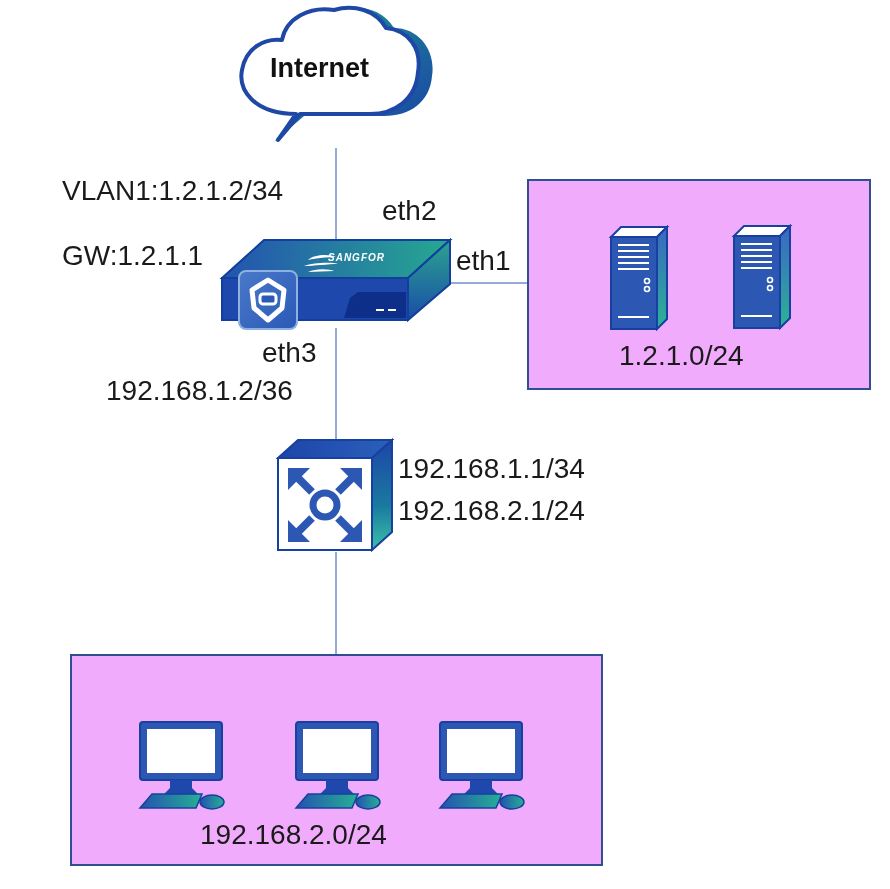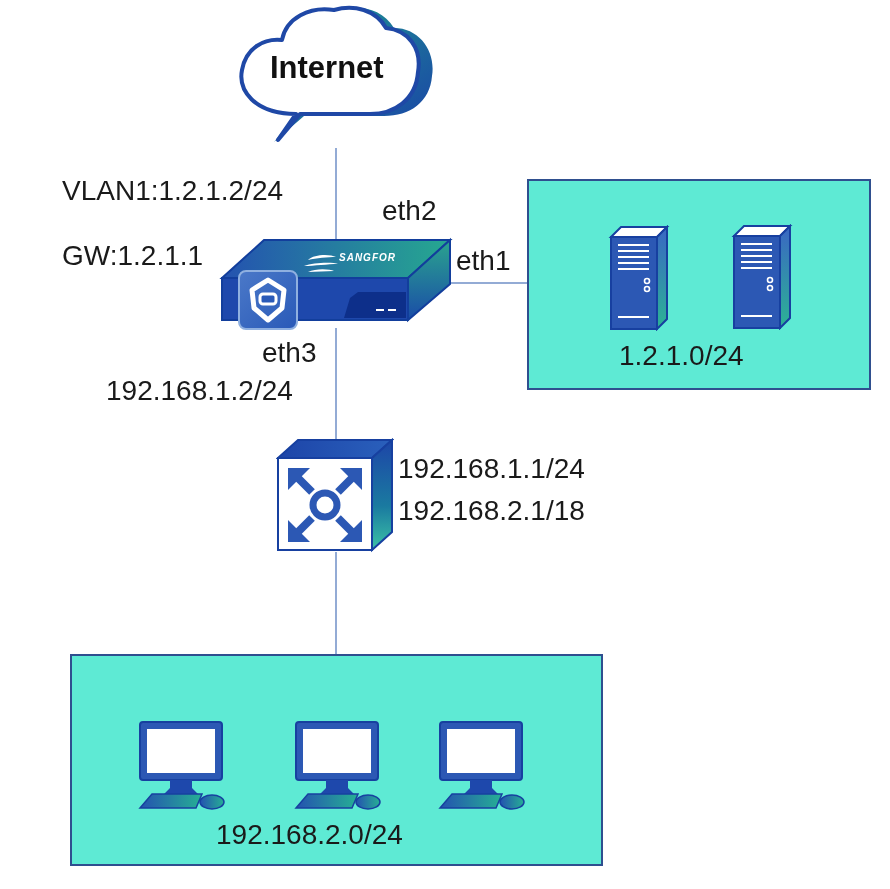"Internet" div.lbl { font-size: 31px -> 27px }
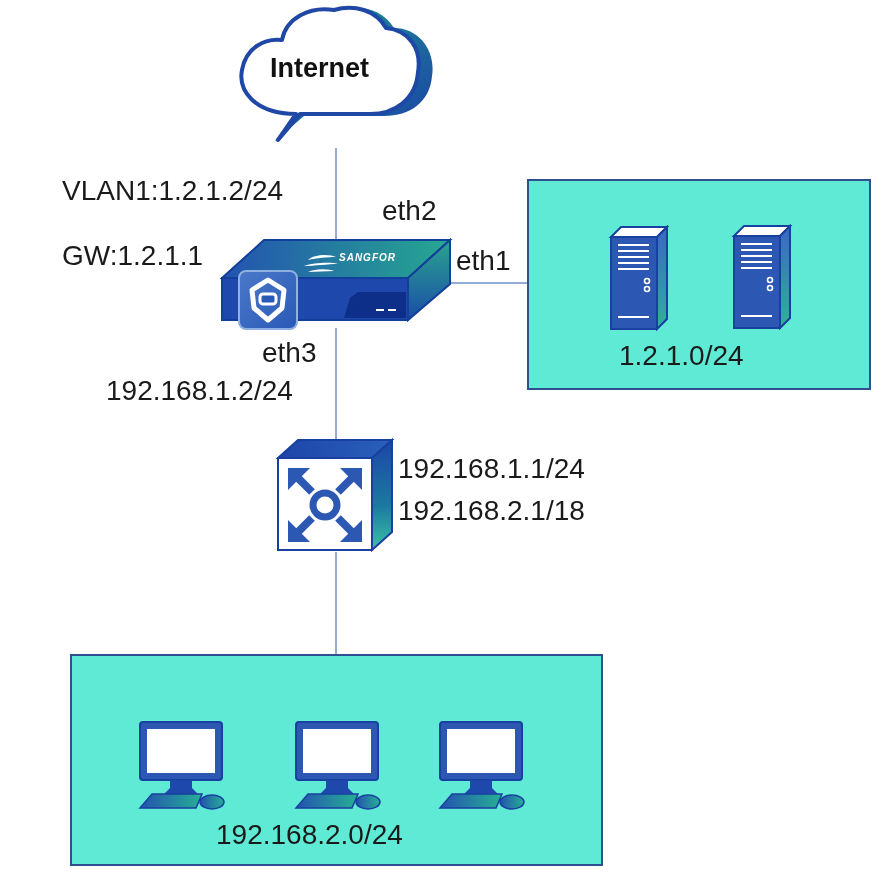"VLAN1:1.2.1.2/24" div.lbl { text: VLAN1:1.2.1.2/24 -> VLAN1:1.2.1.2/34 }
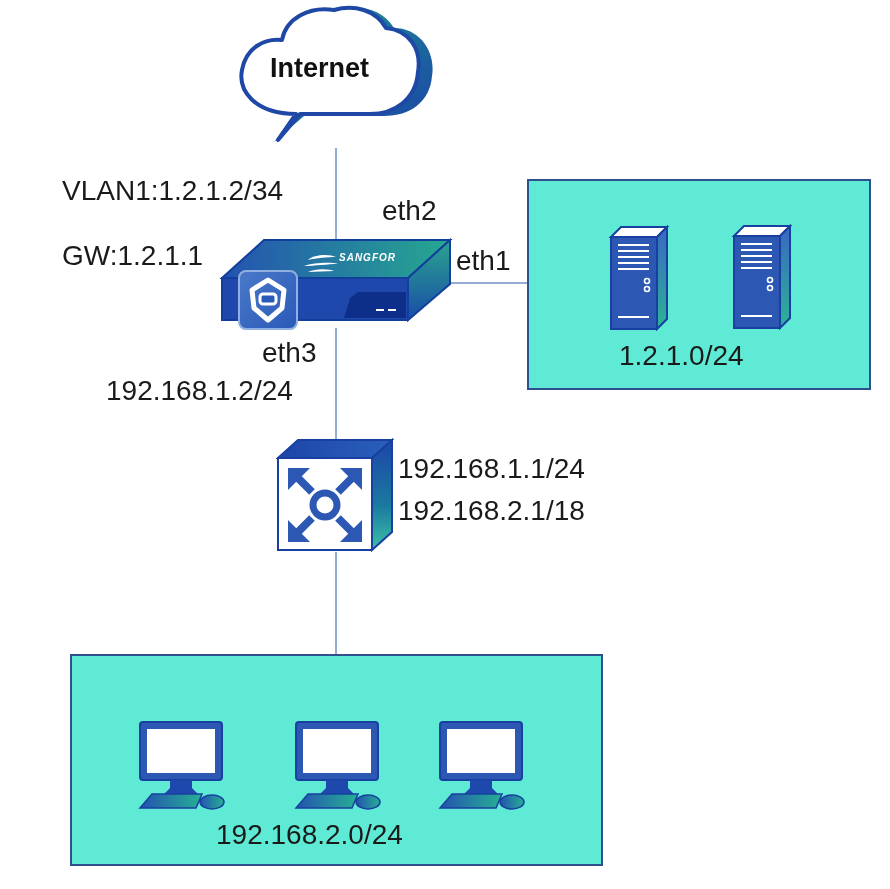"SANGFOR" div.abs { left: 121px -> 110px }
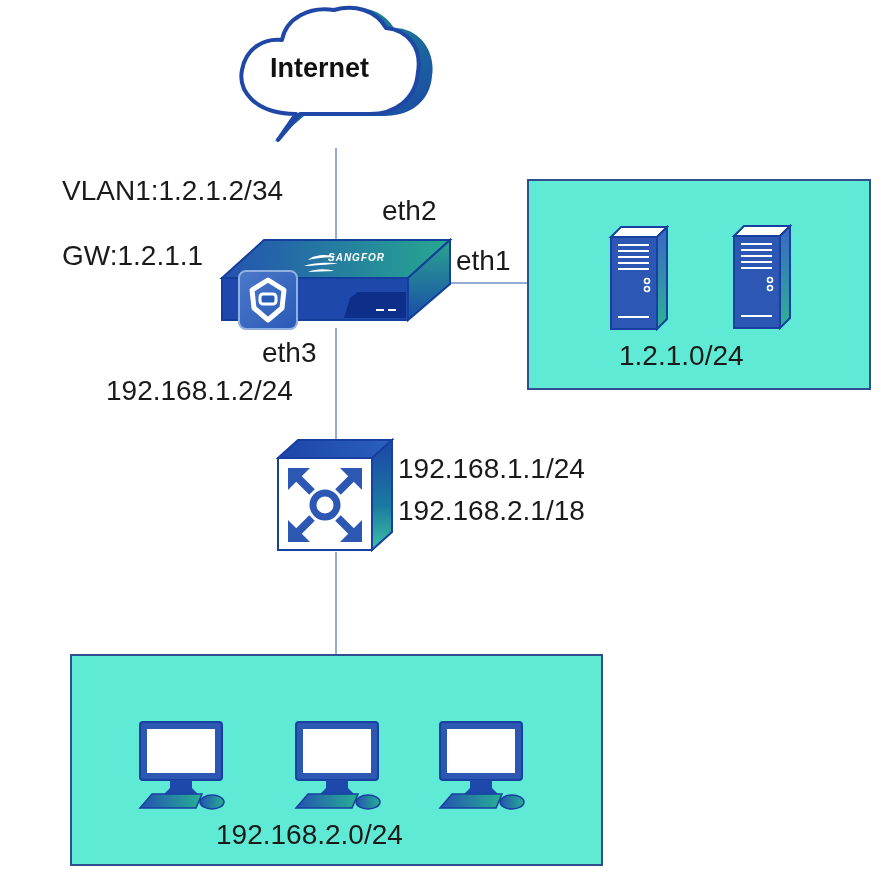"1.2.1.0/24" .zone { background: #5eead4 -> #f0abfc }
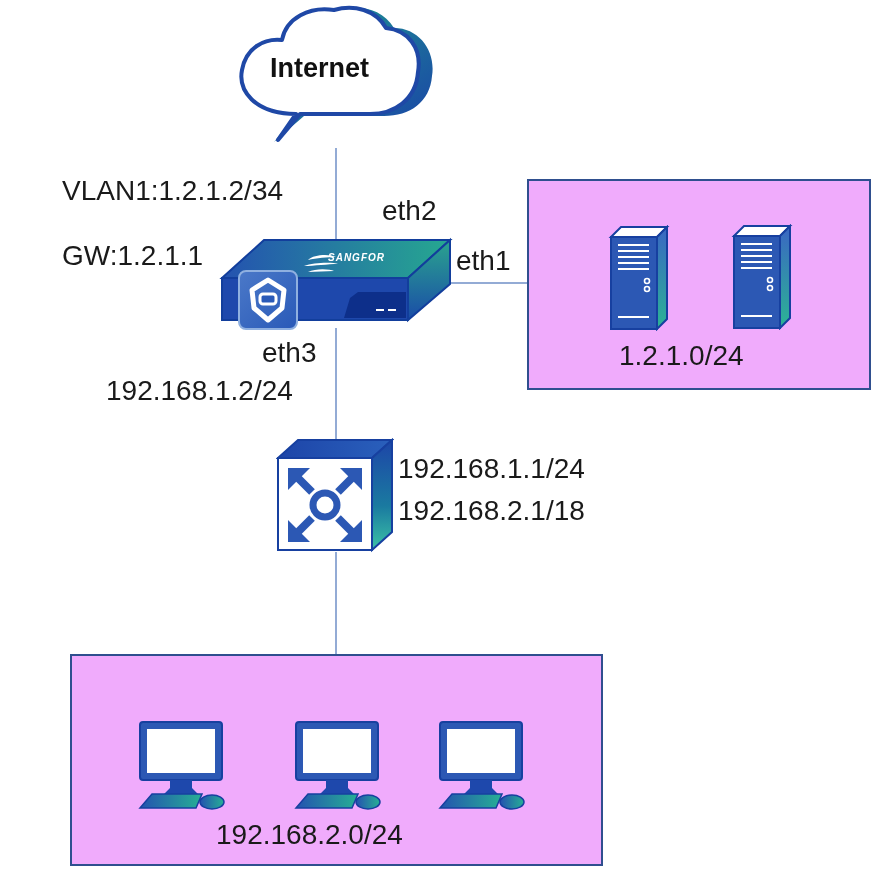"192.168.1.2/24" div.lbl { text: 192.168.1.2/24 -> 192.168.1.2/36 }
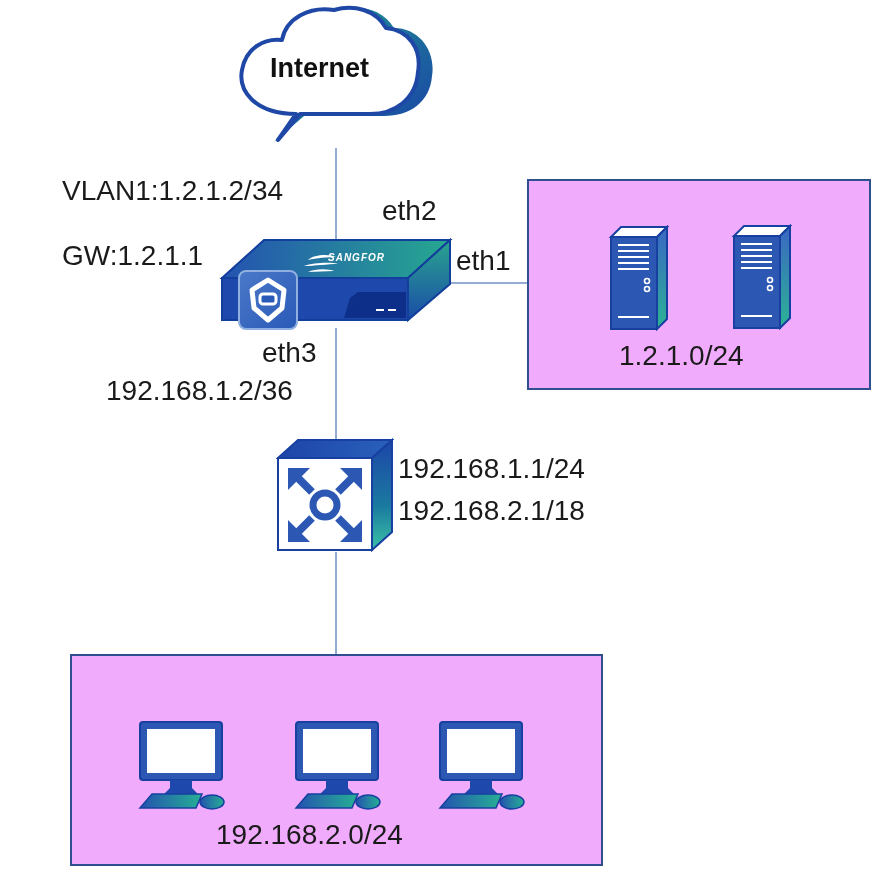"192.168.1.1/24" div.lbl { text: 192.168.1.1/24 -> 192.168.1.1/34 }
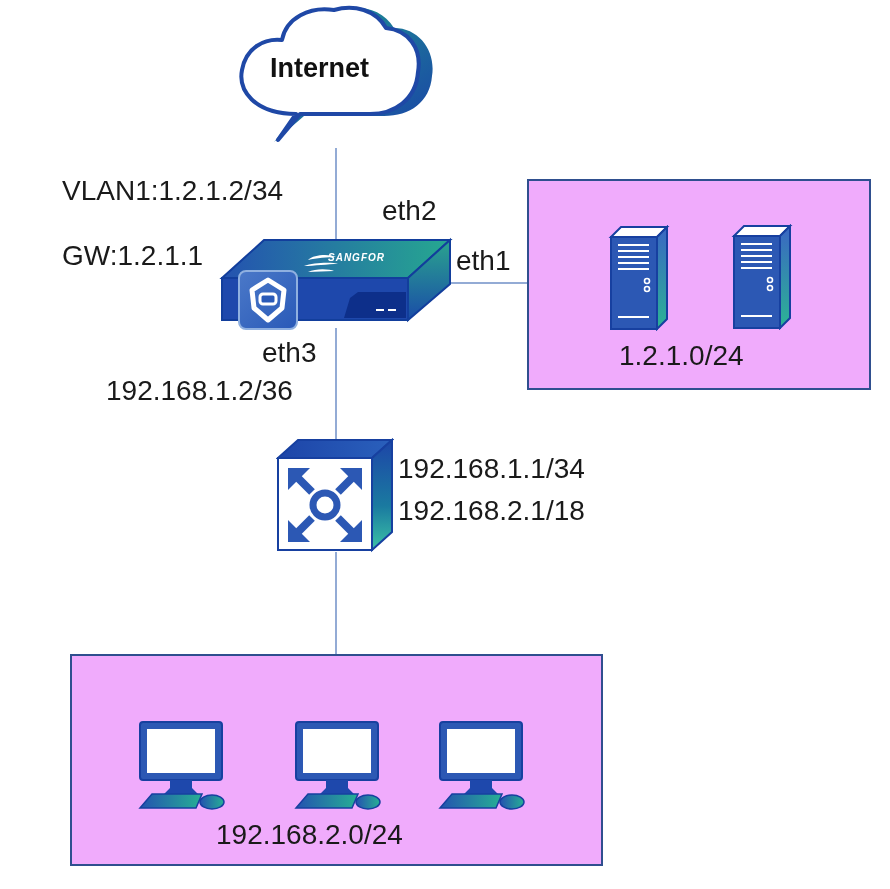"192.168.2.1/18" div.lbl { text: 192.168.2.1/18 -> 192.168.2.1/24 }
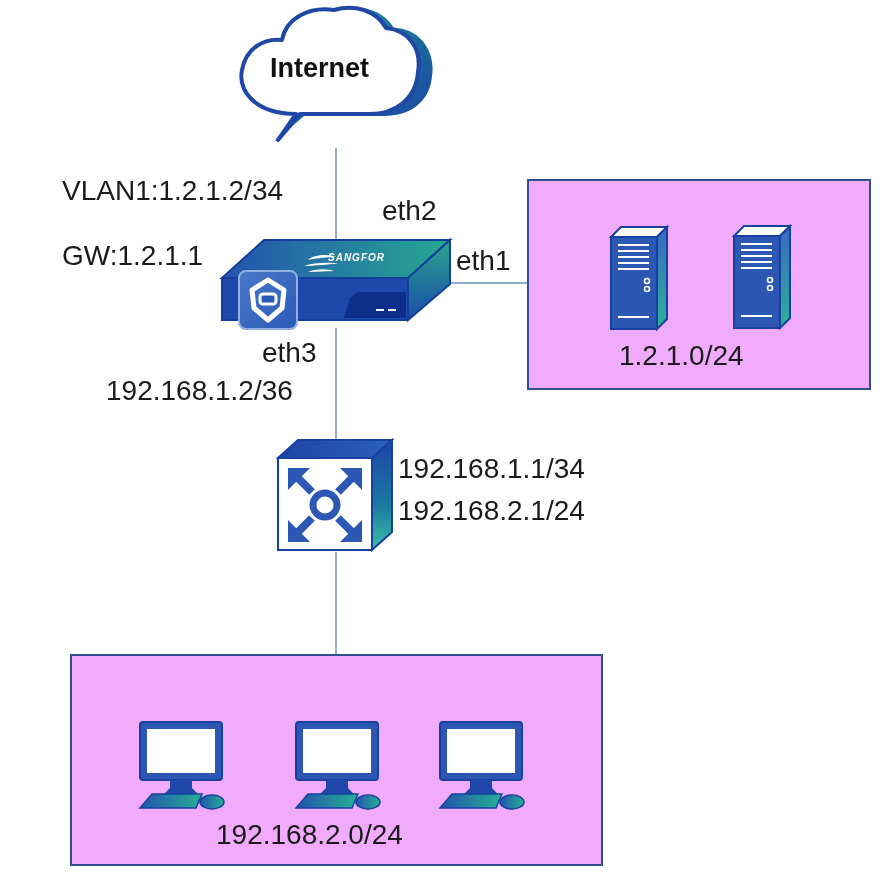"192.168.2.0/24" div.lbl { left: 144px -> 128px }
